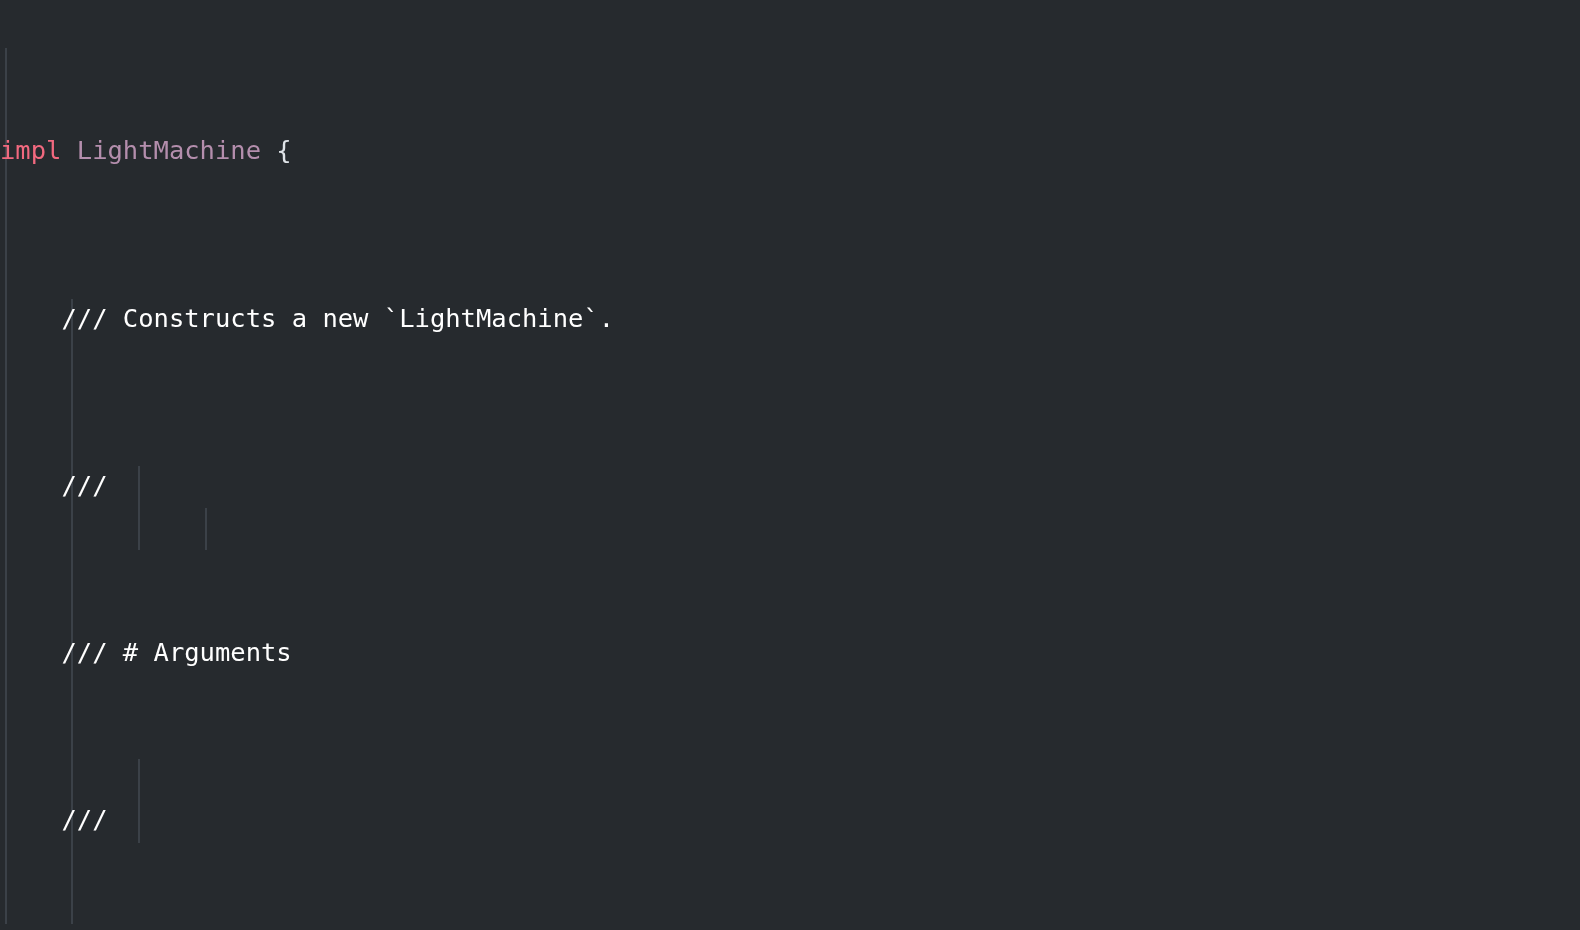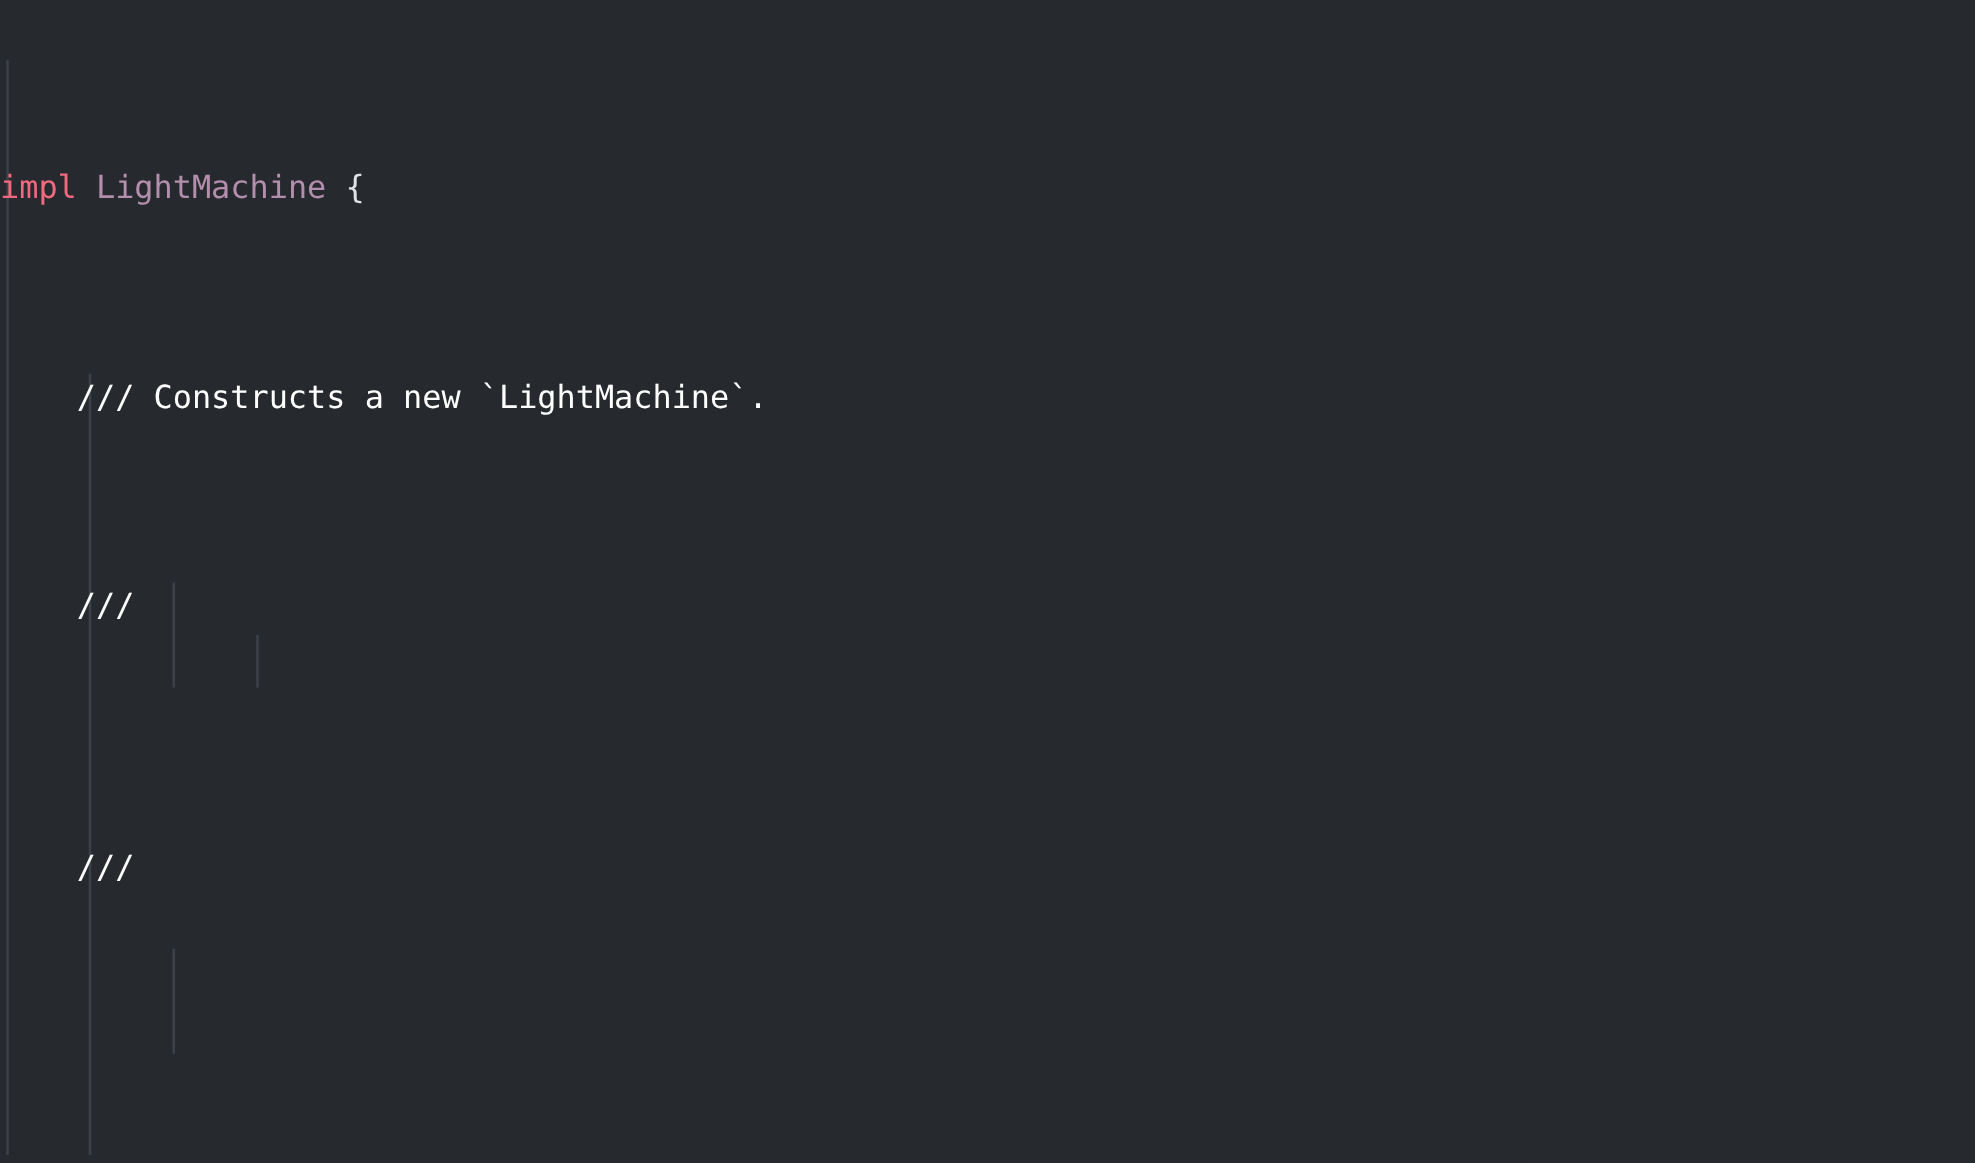"/// # Arguments" div.line { html: none -> <div> <span>/// # Arguments</span></div> }
